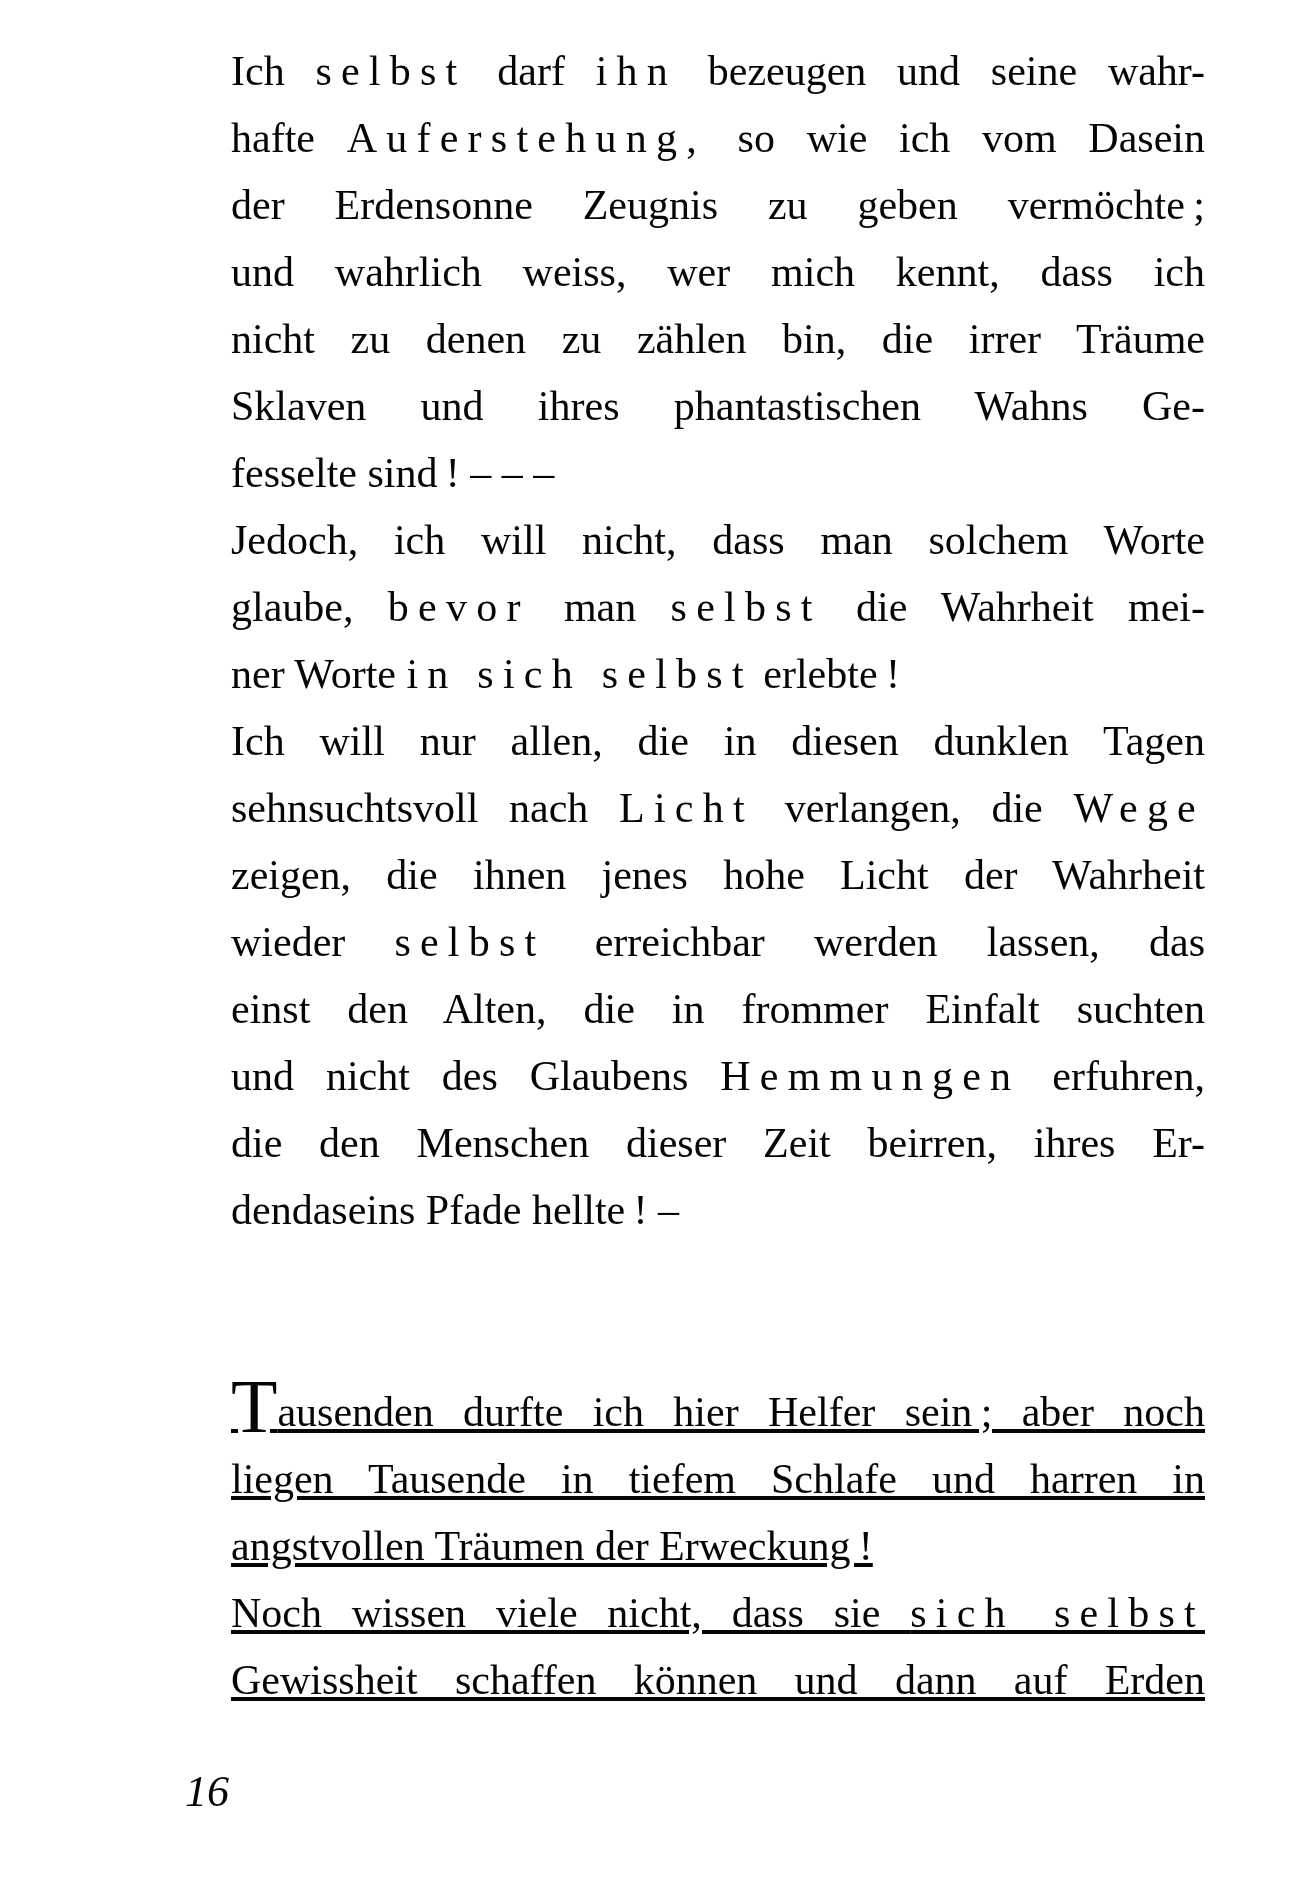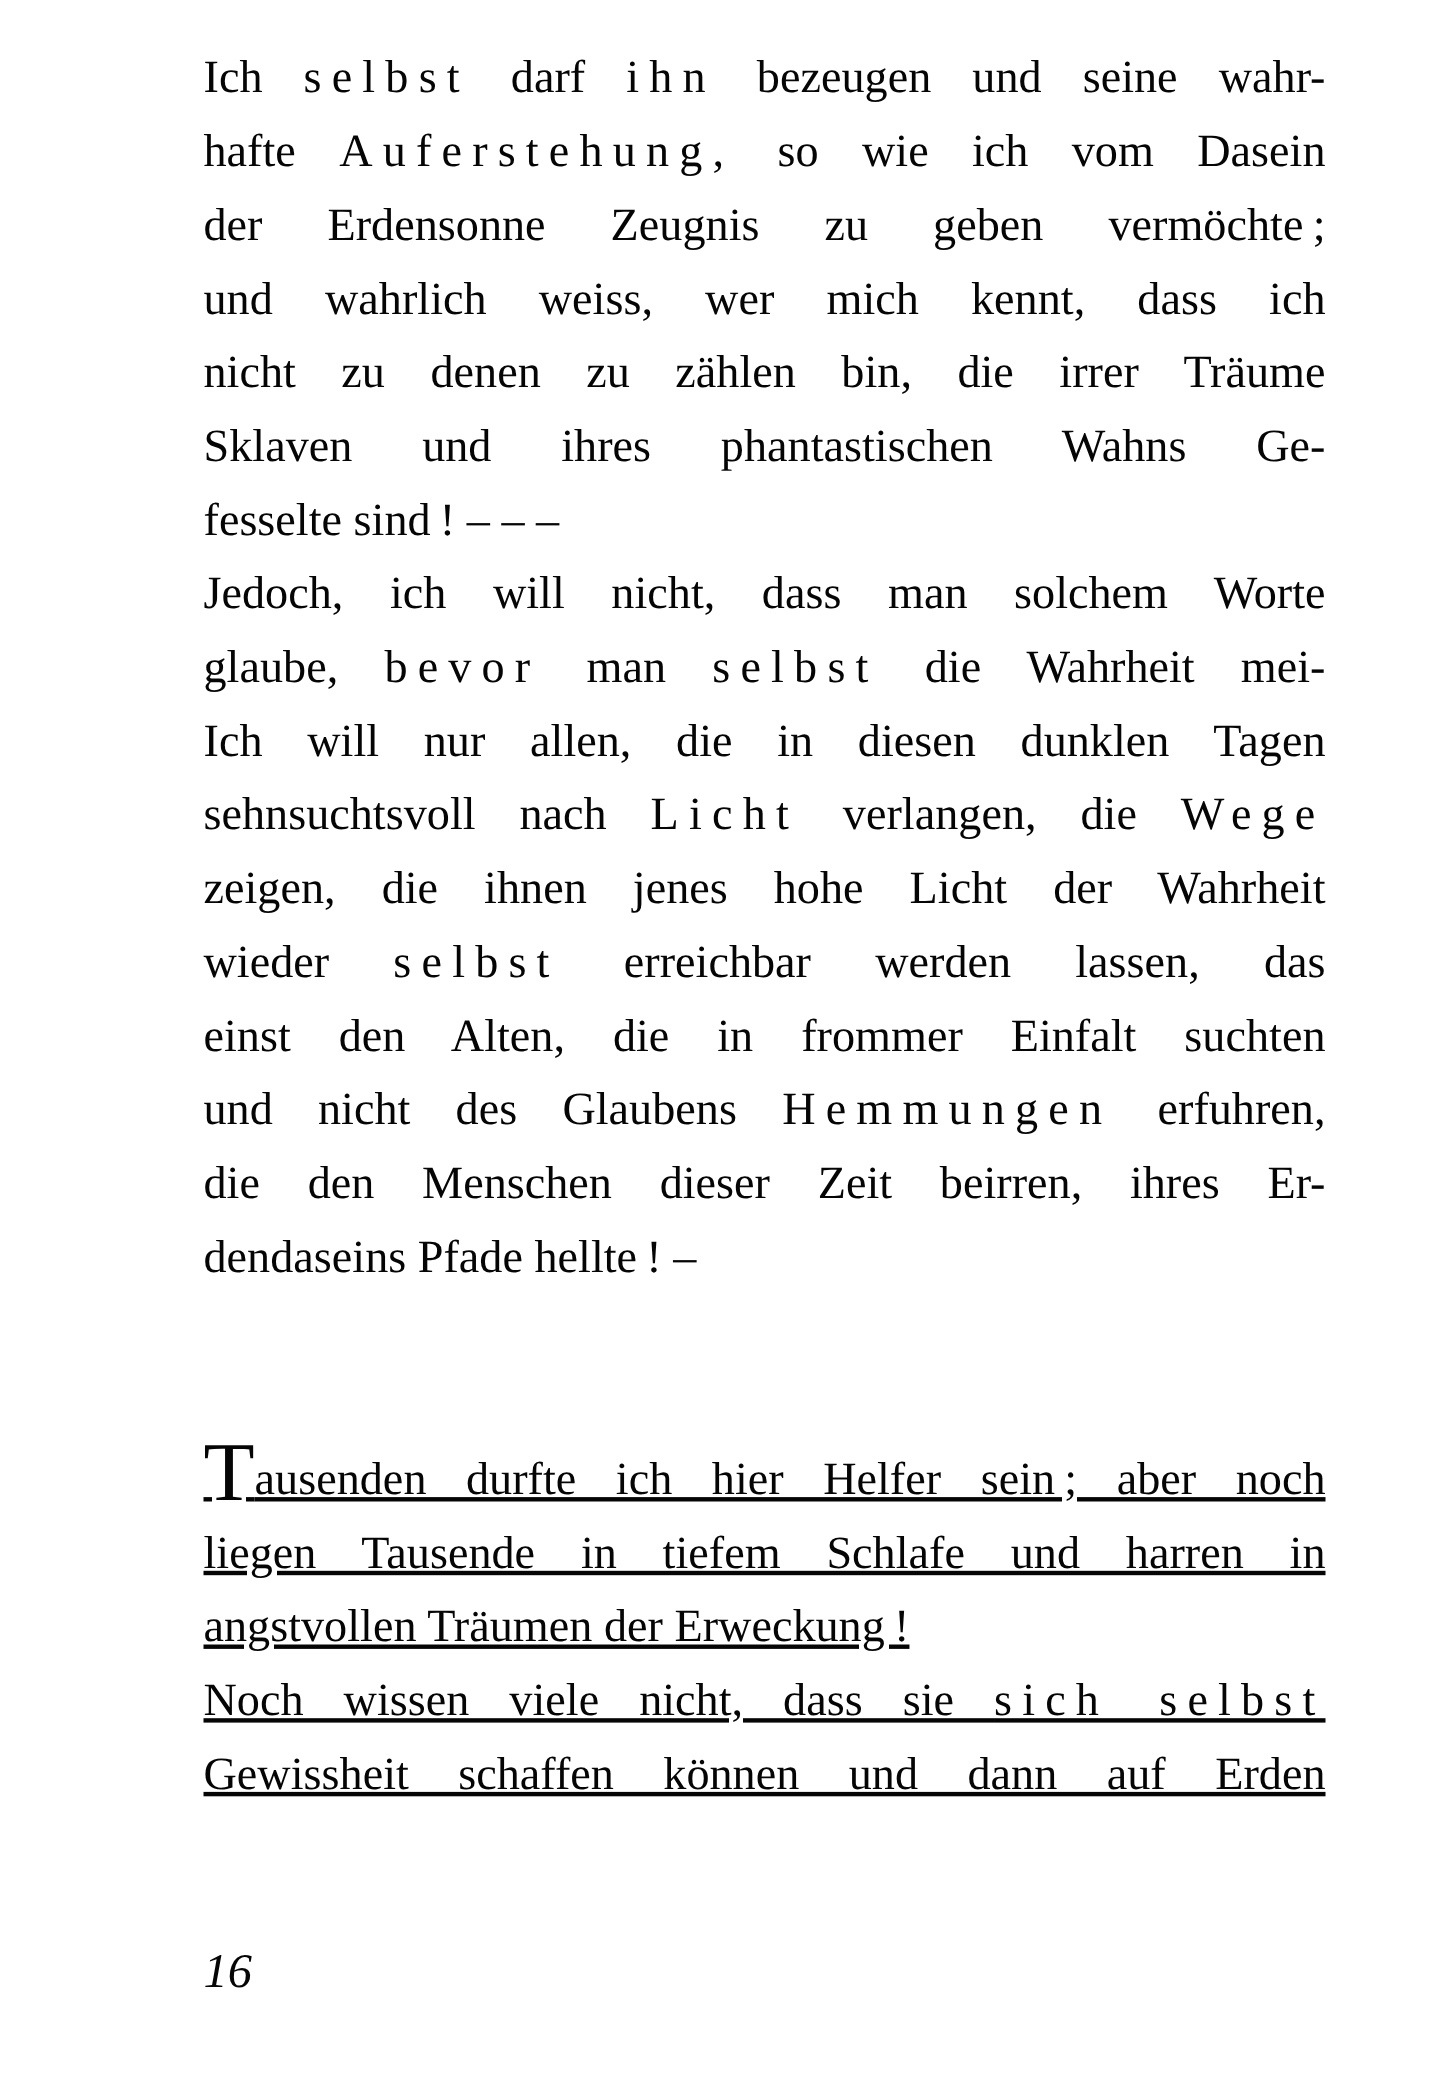"Ich selbst darf ihn bezeugen" .para-block { margin-left: none -> 46px }
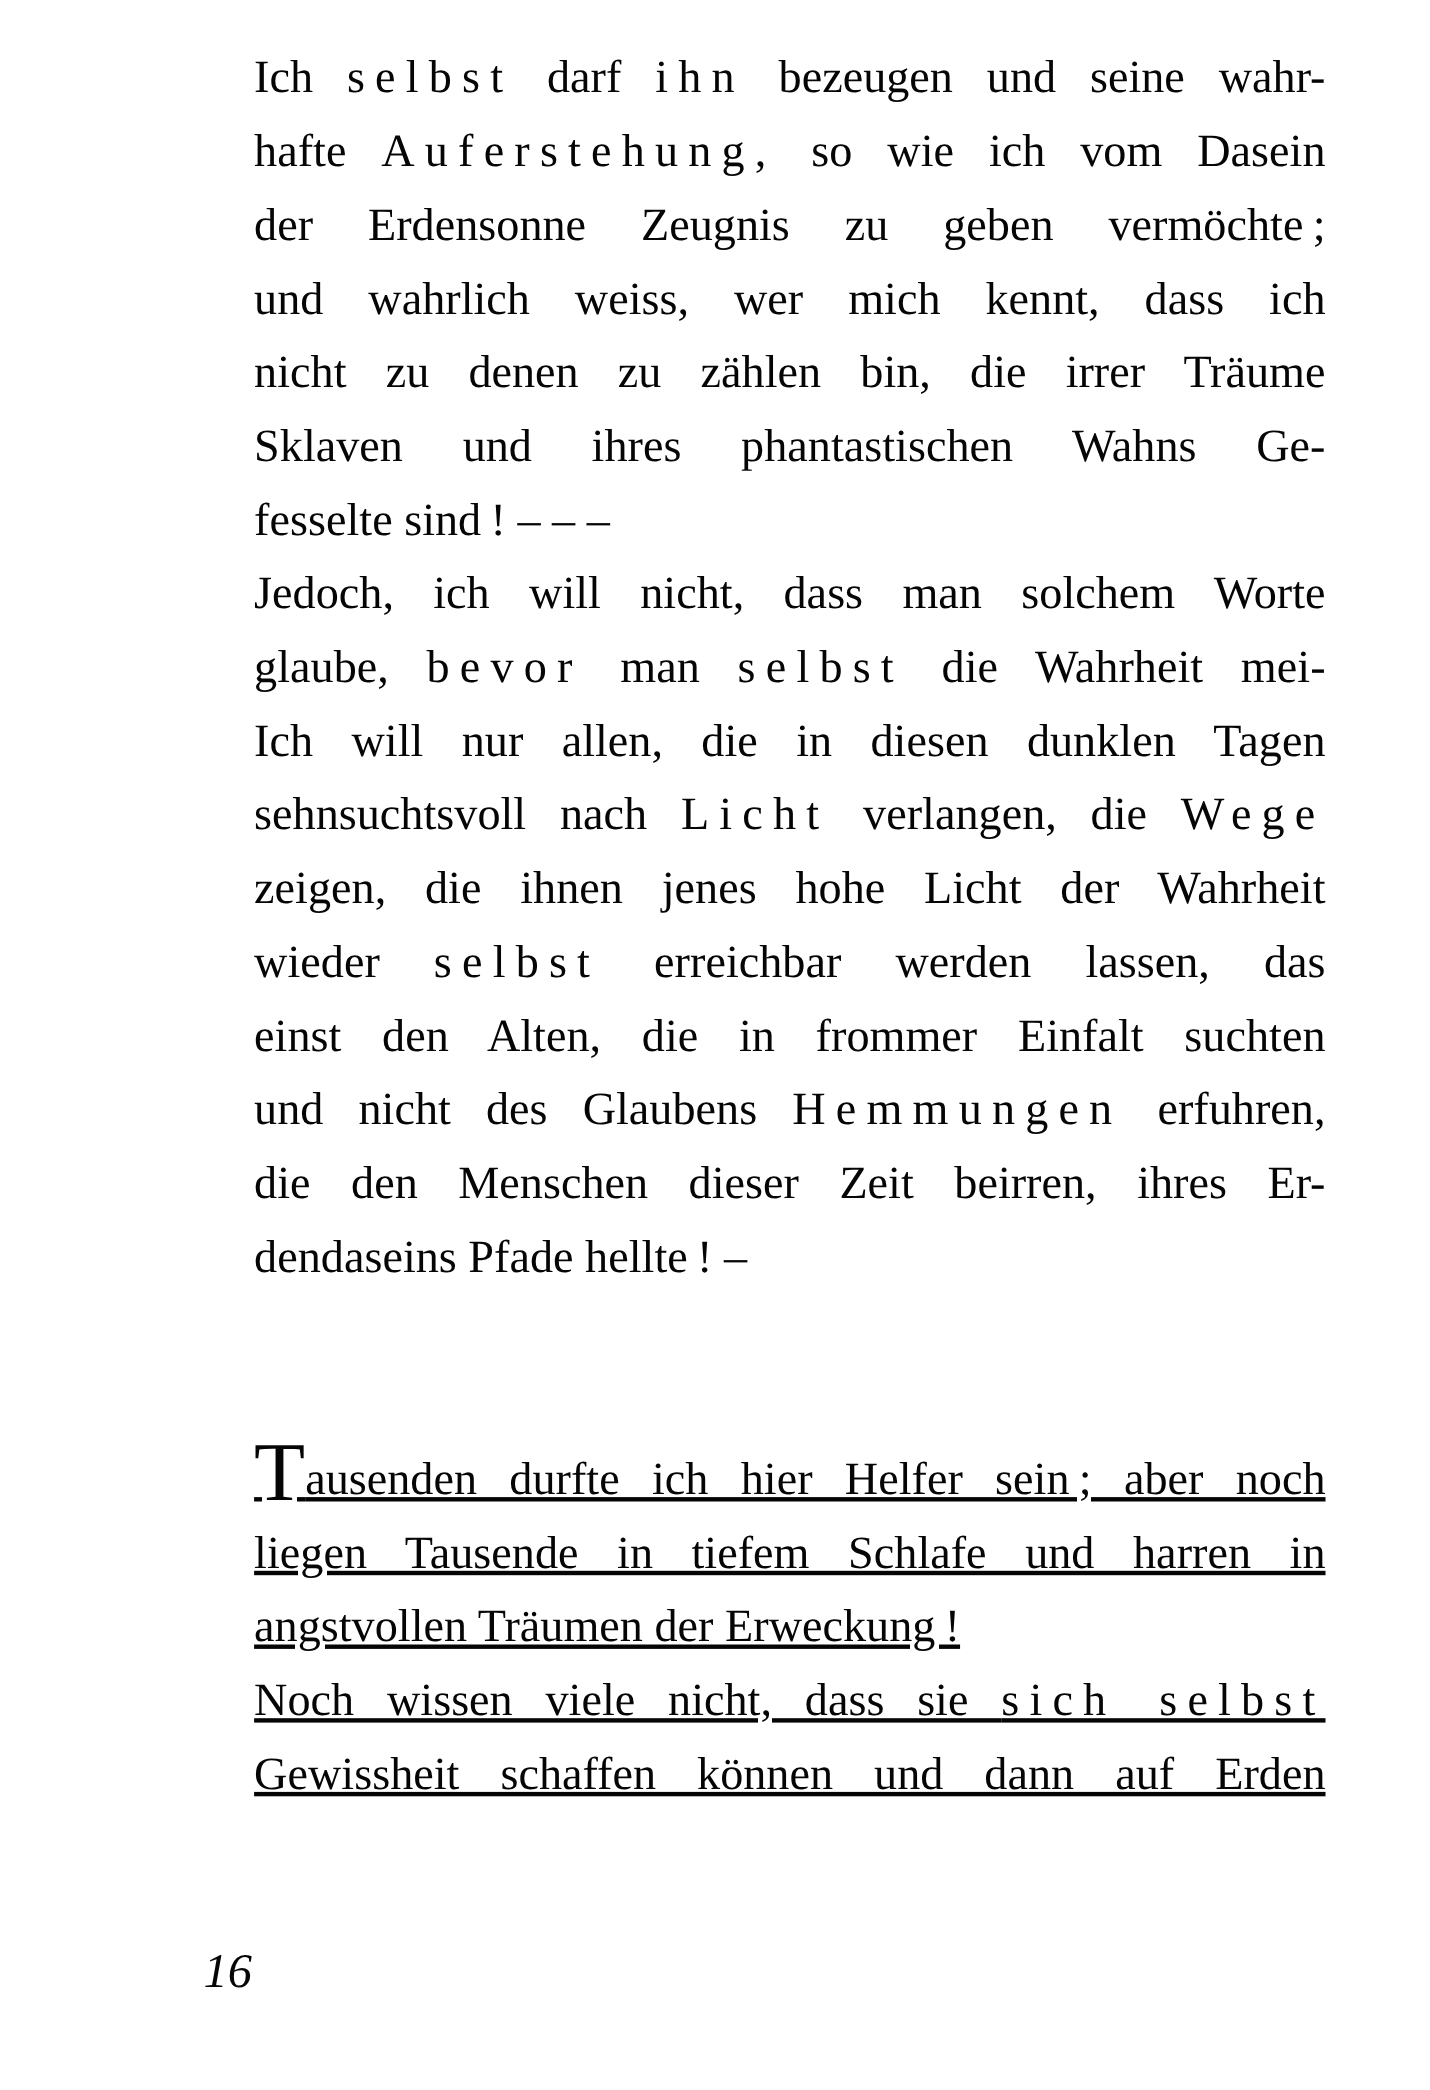"ner Worte in sich selbst" div.line { html: none -> <div><span>ner Worte </span><span>in sich selbst</span><span> erlebte !</span></div> }
